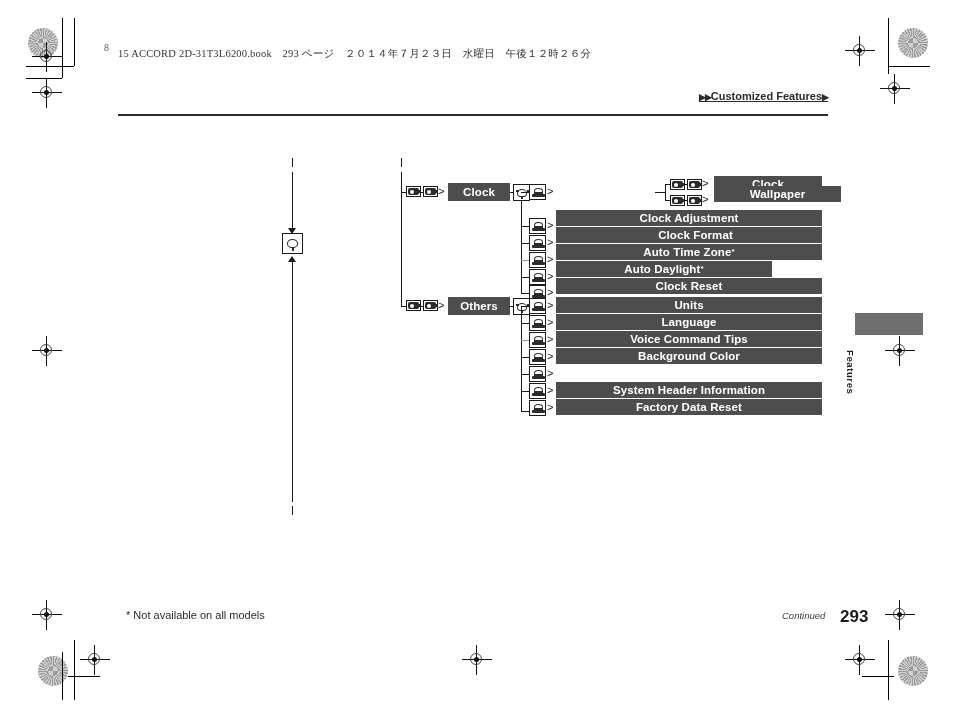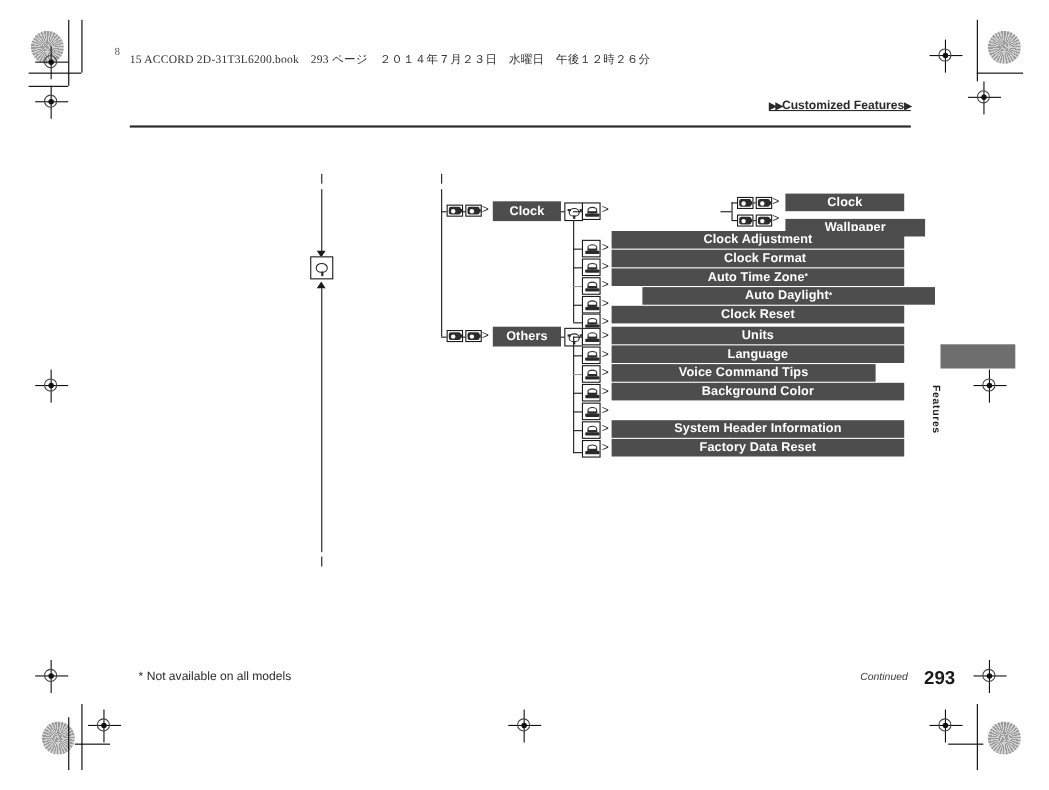"Wallpaper" div.bar { top: 199px -> 186px }
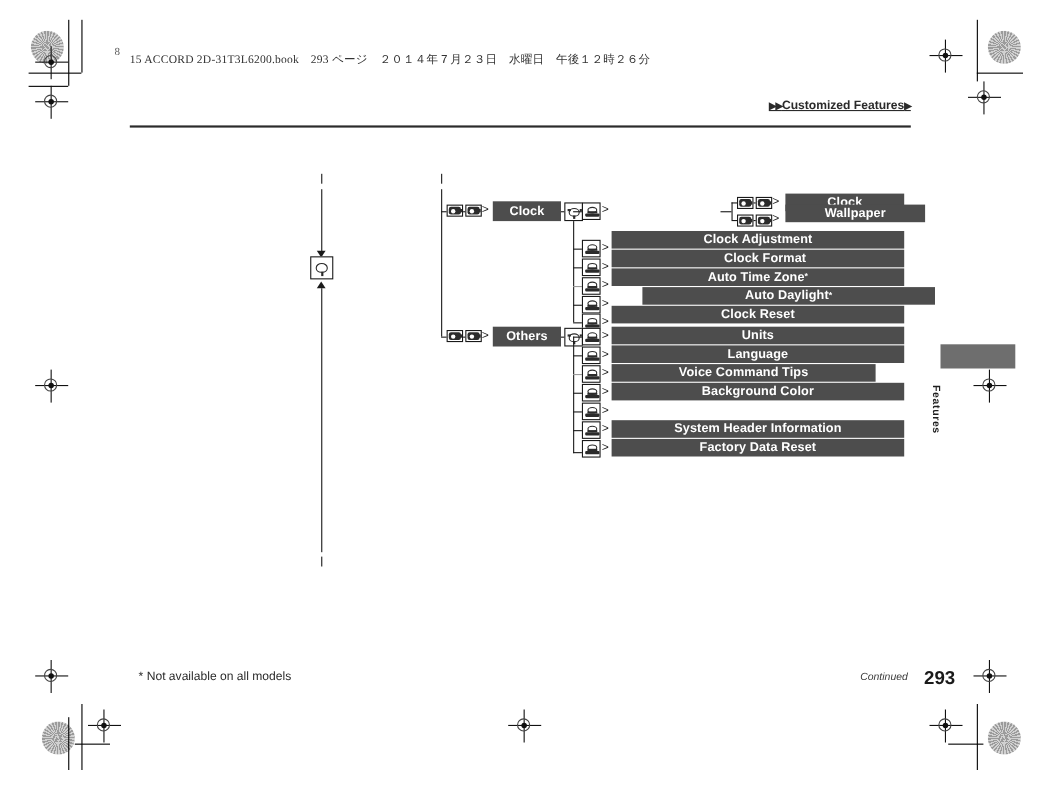"Auto Daylight" div.bar { left: 584px -> 556px; width: 266px -> 216px }
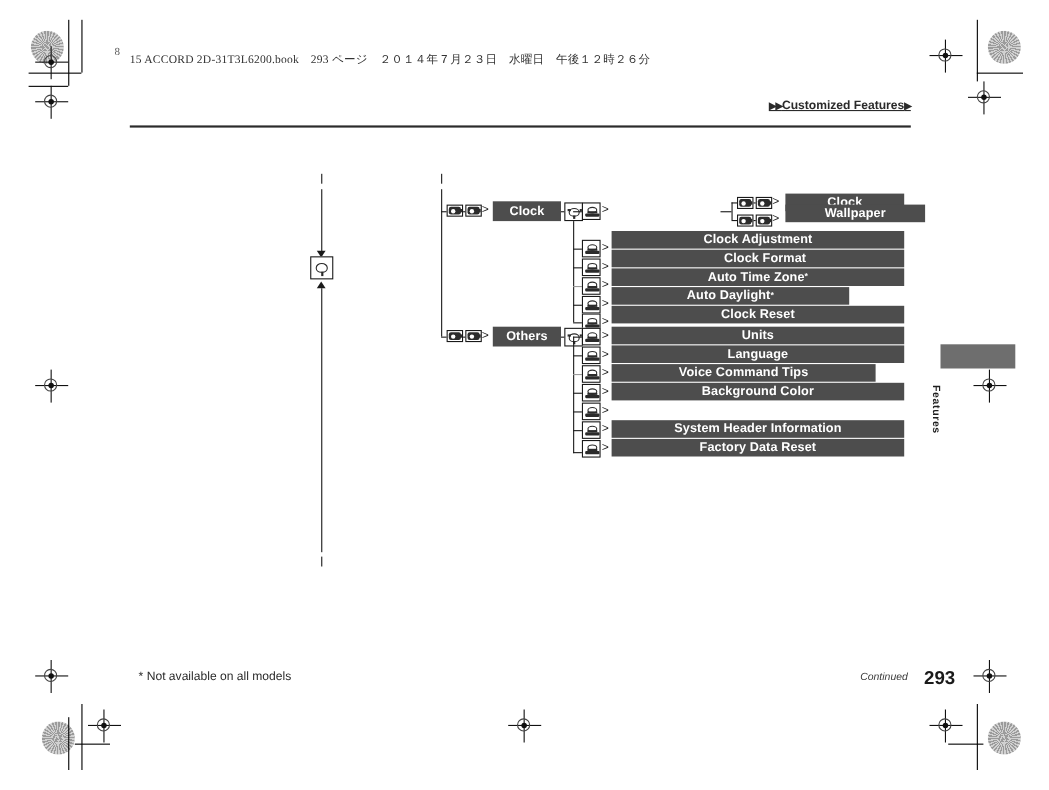"Voice Command Tips" div.bar { width: 240px -> 266px }
